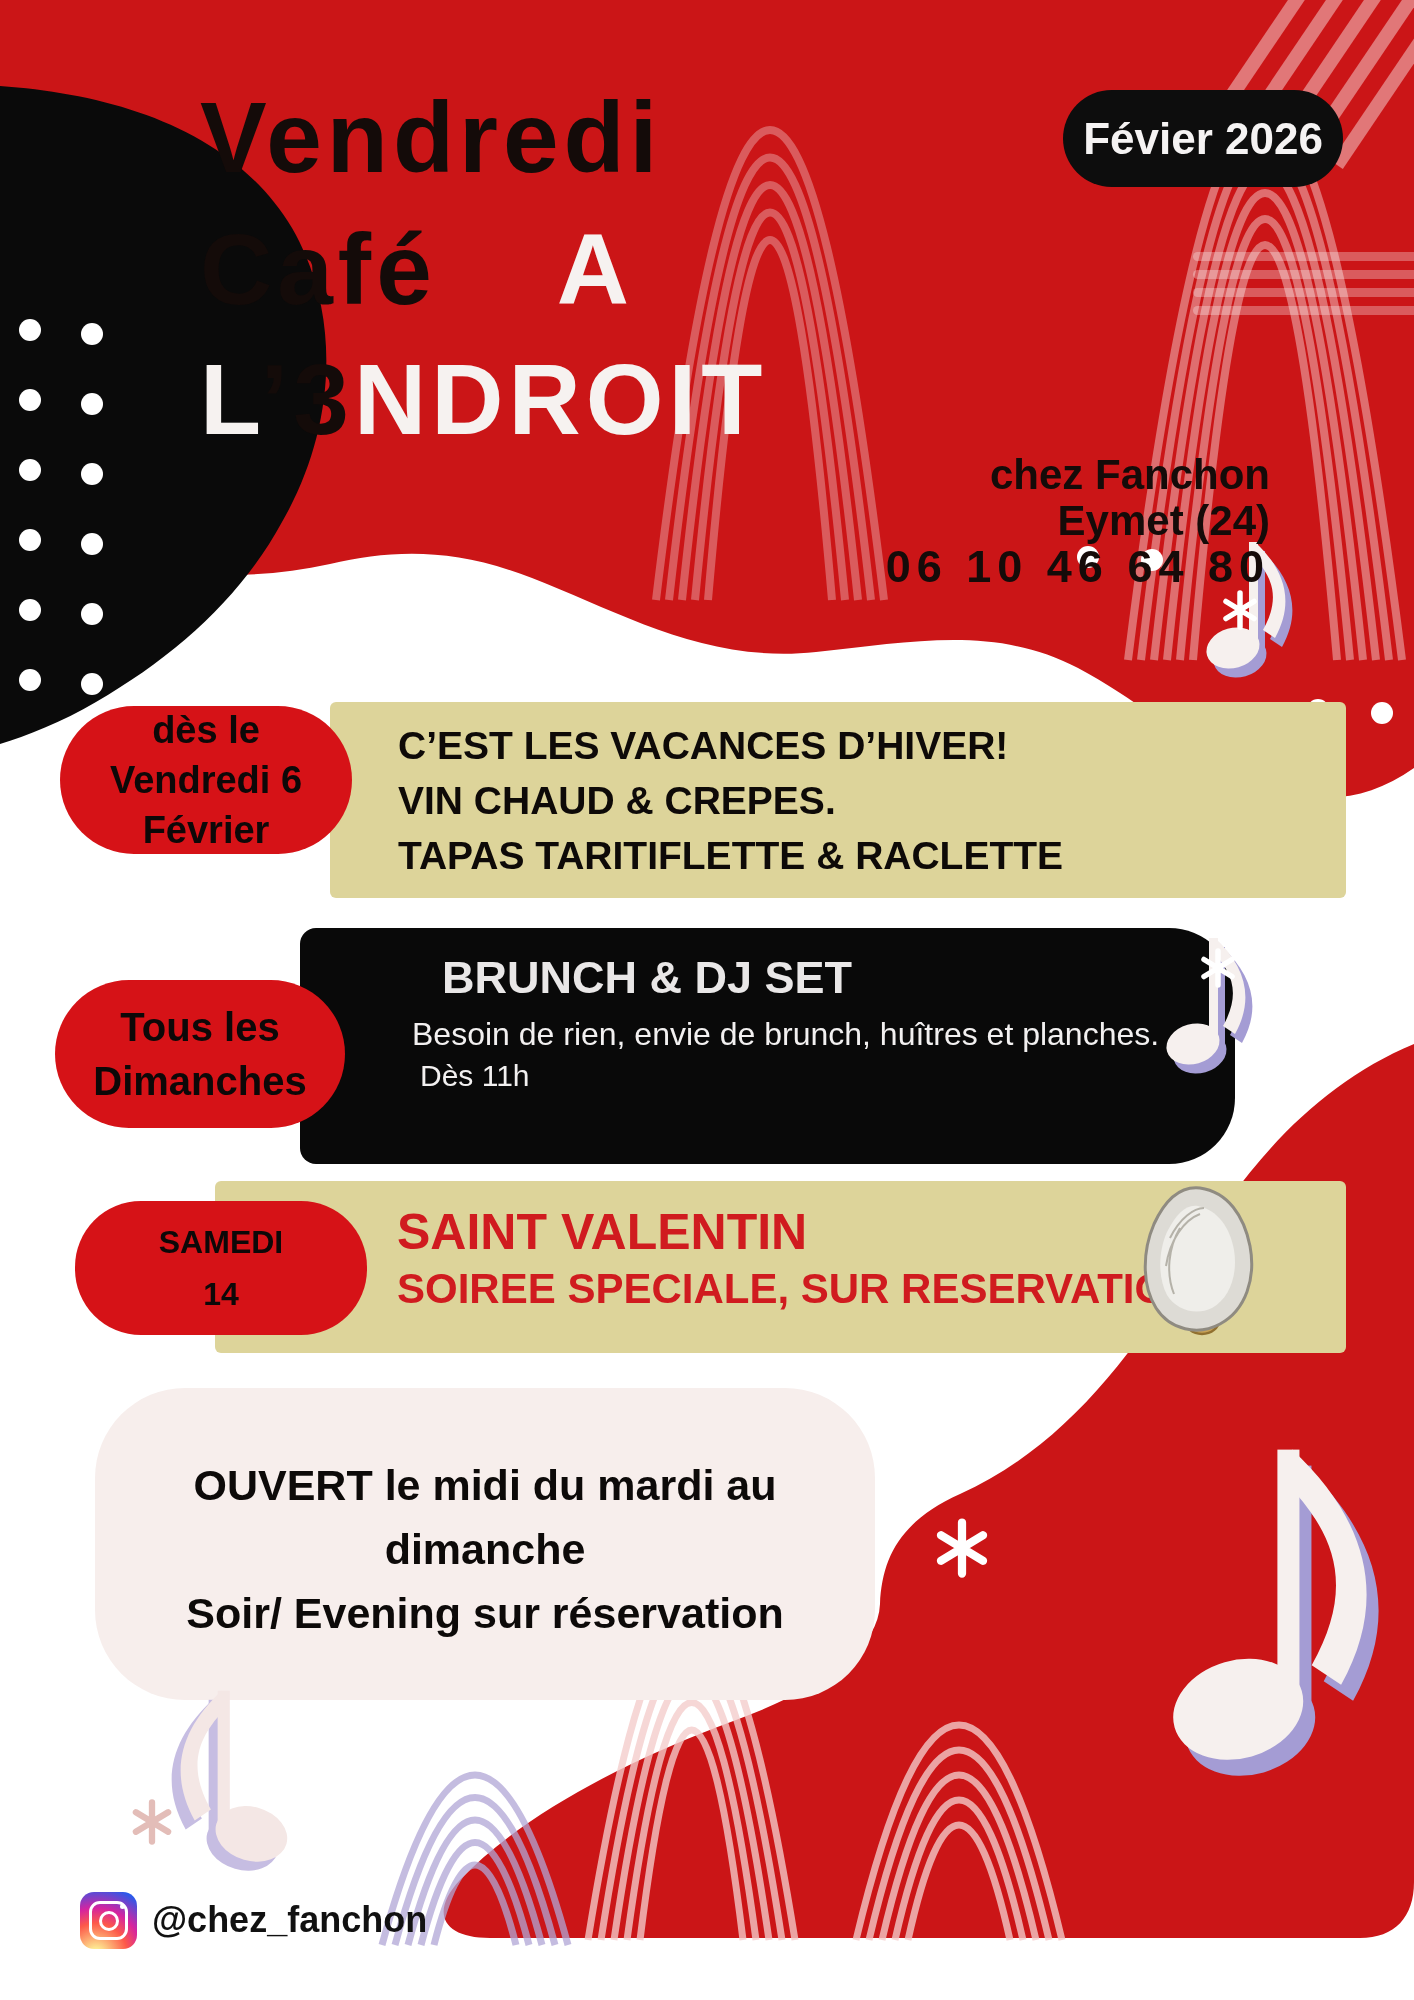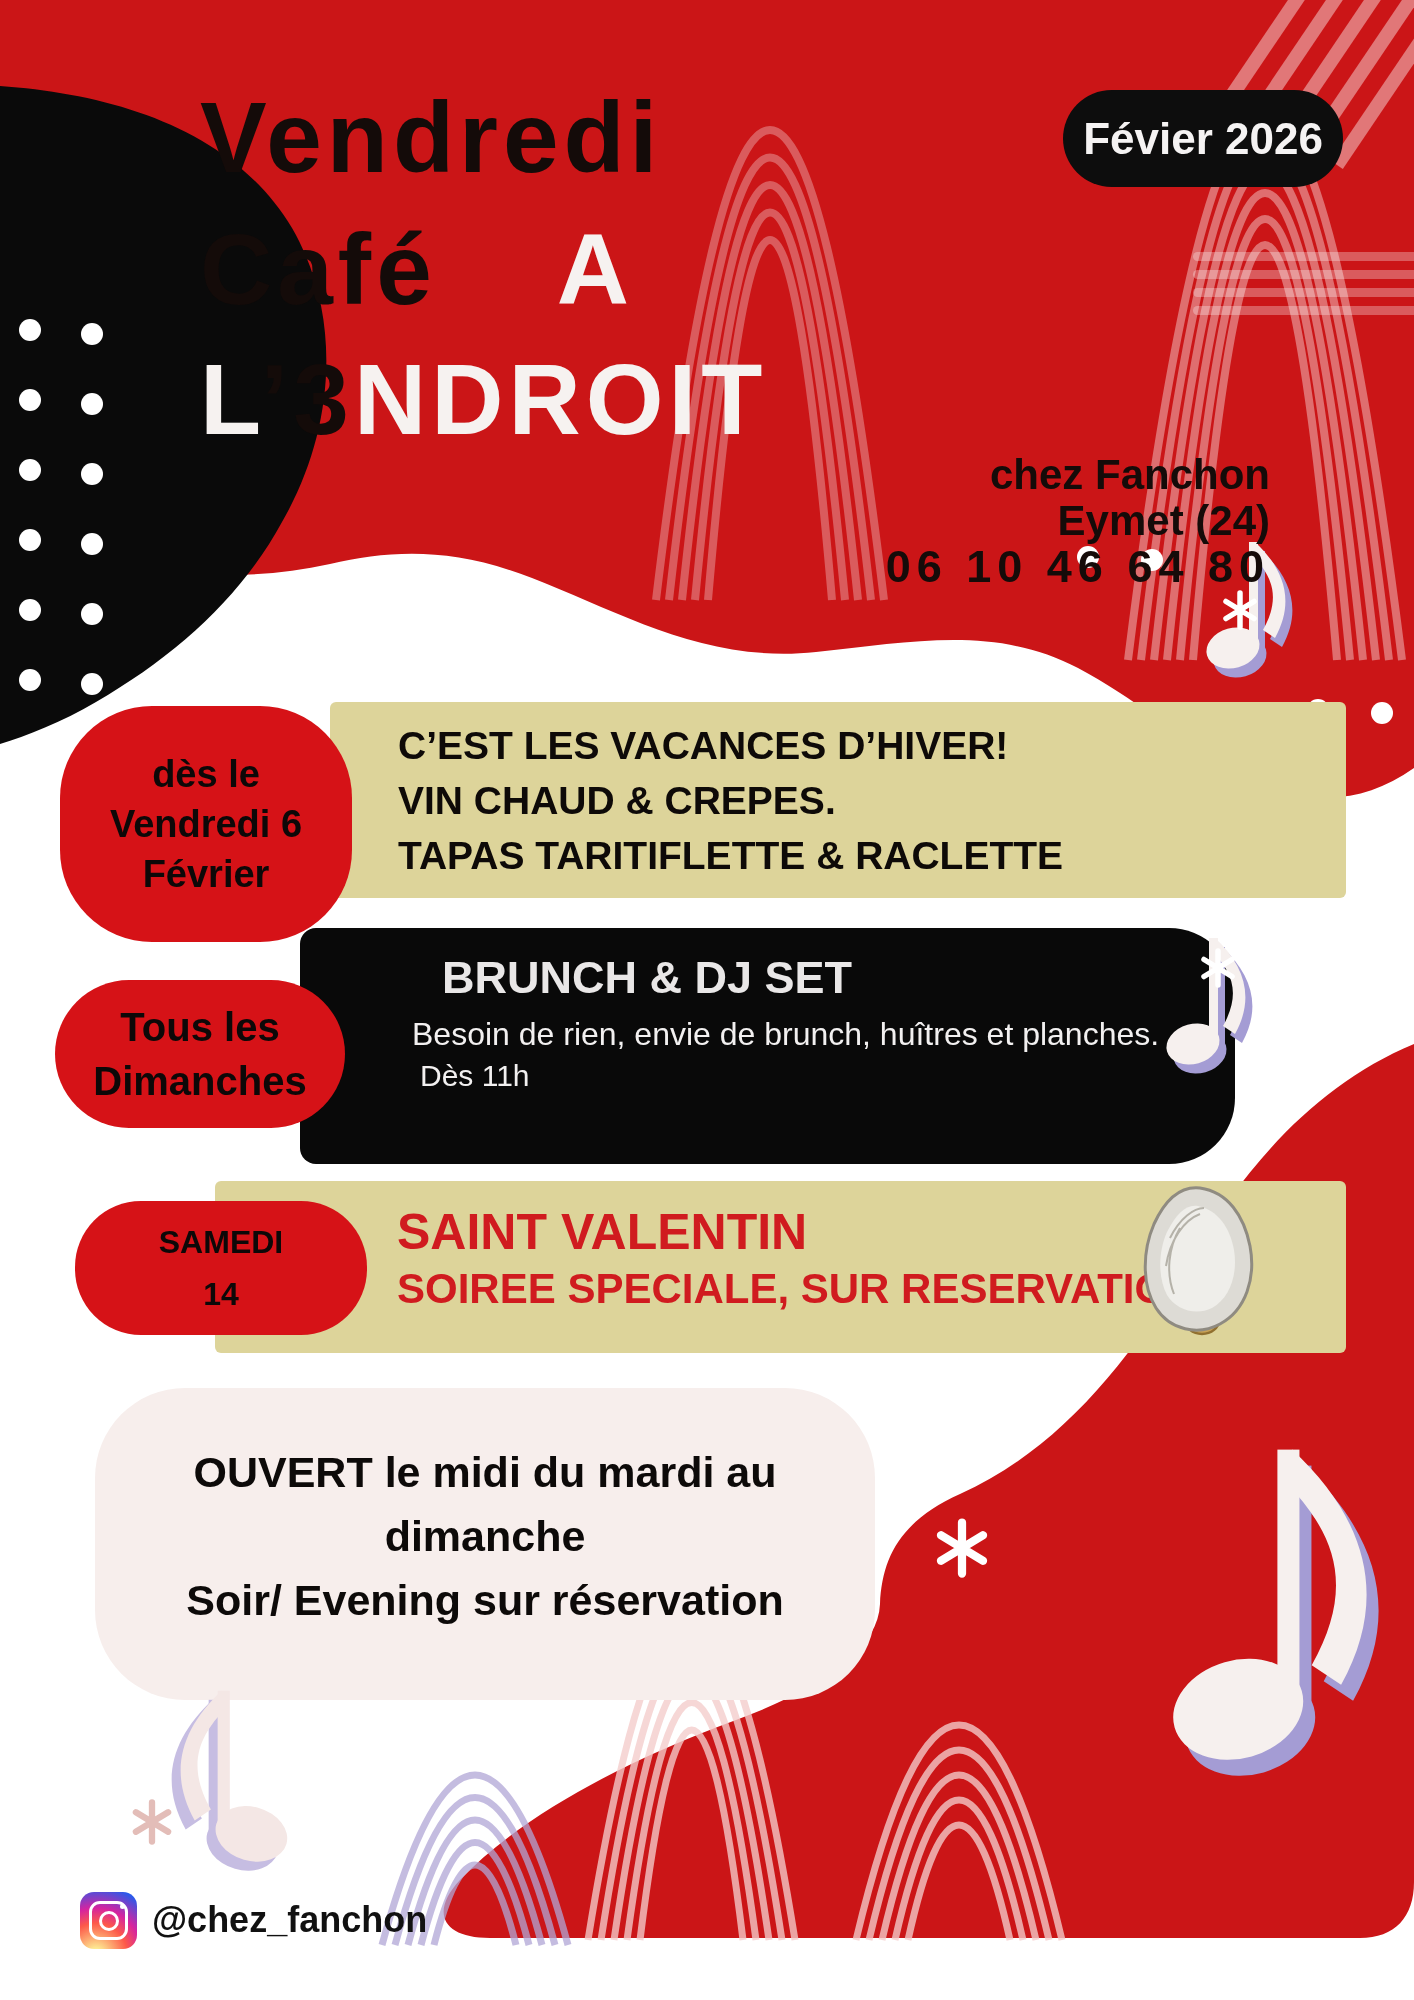"dès le" .pill1 { height: 236px -> 148px }
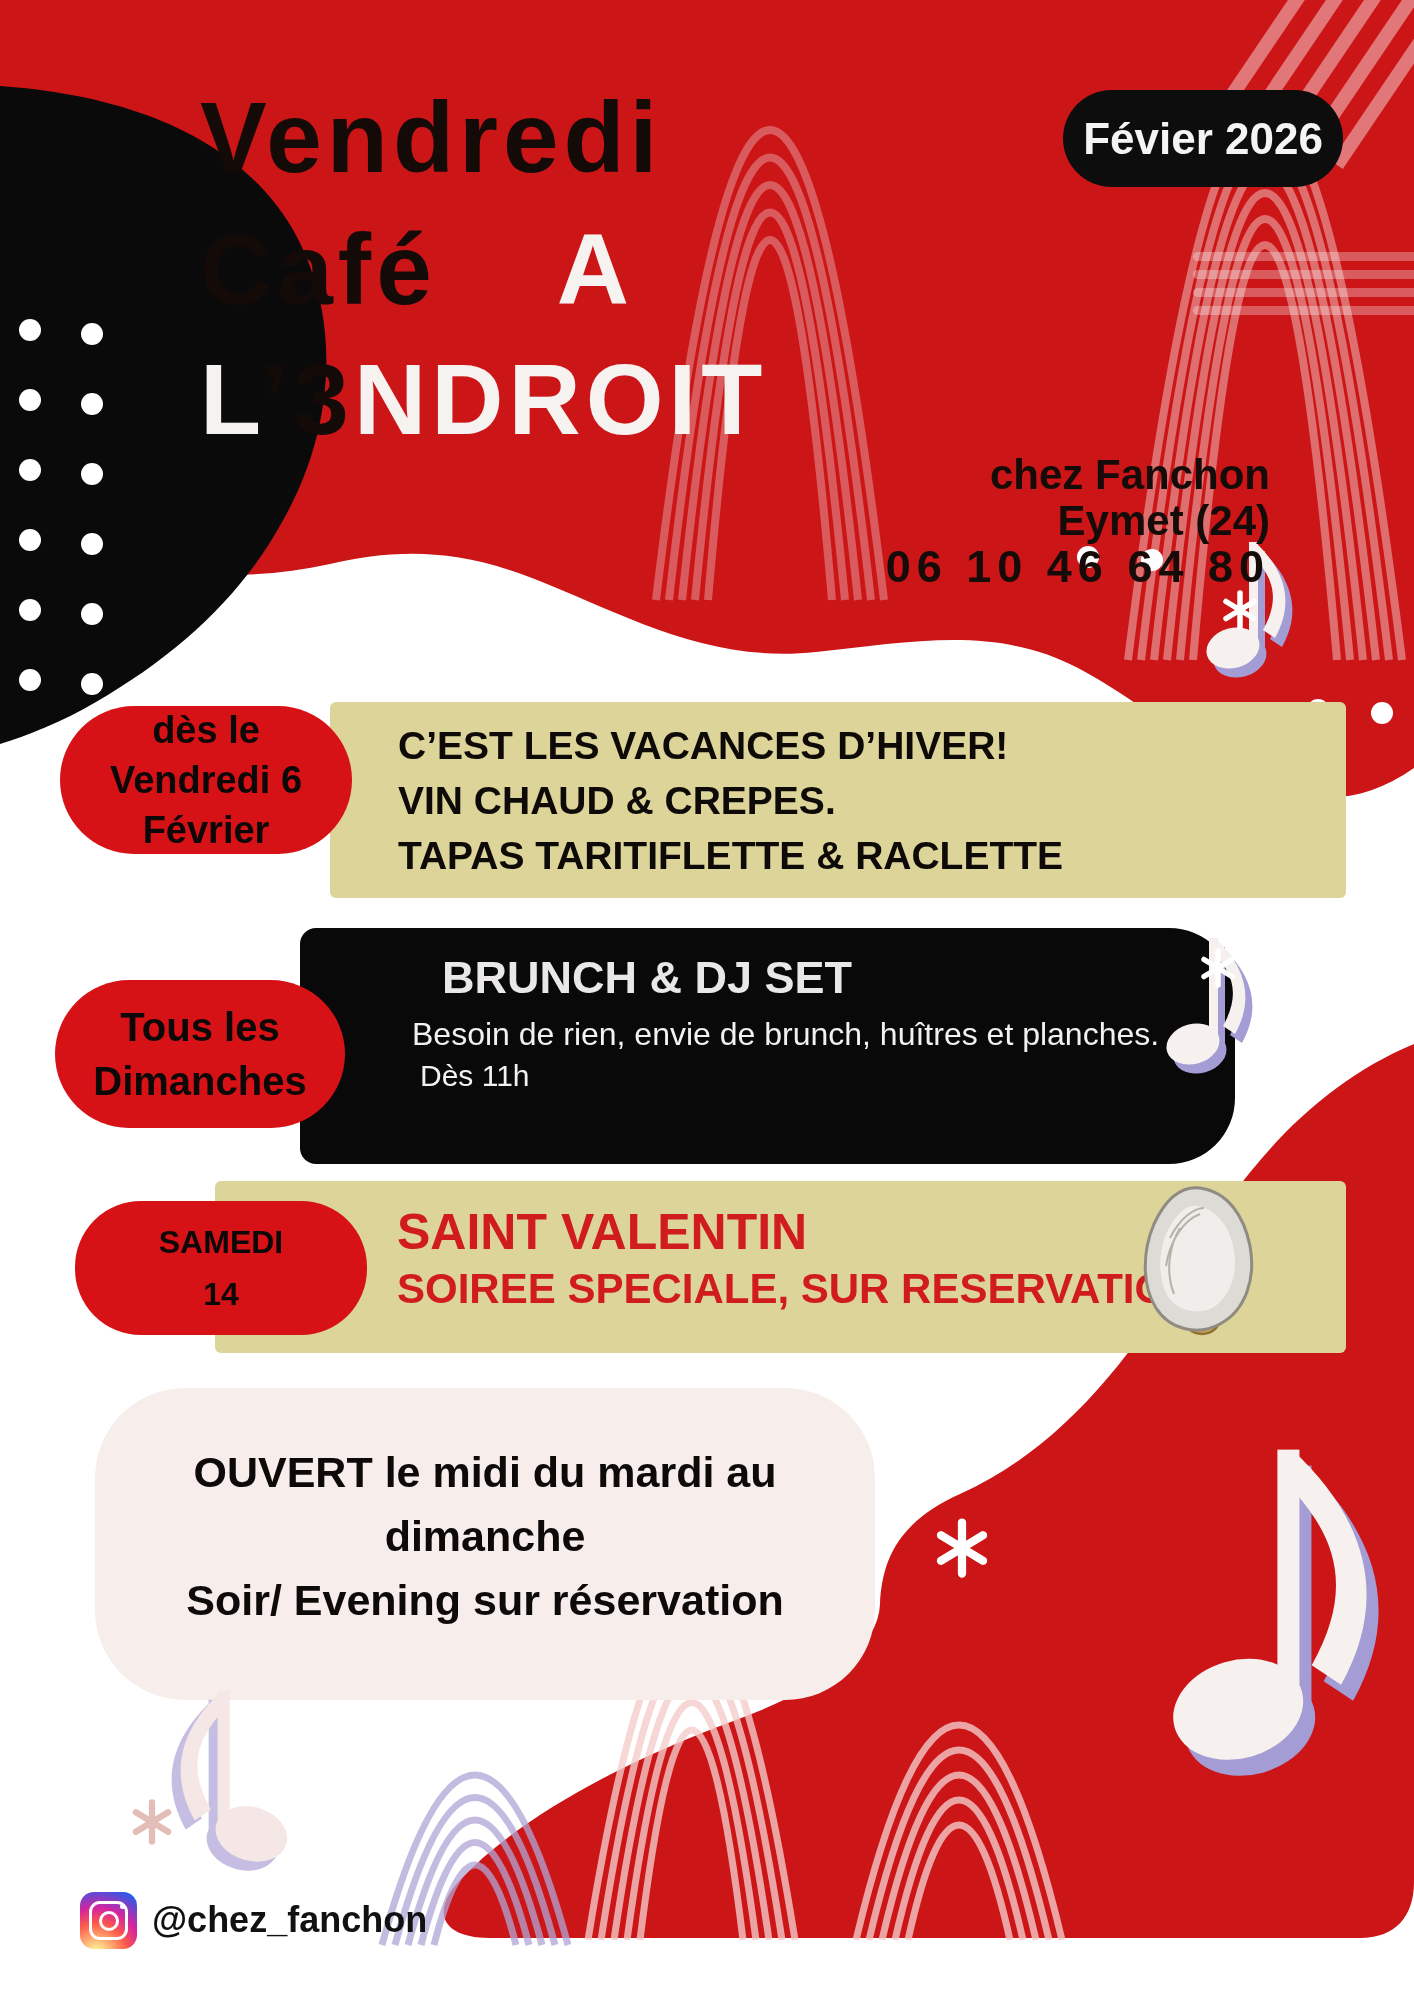"OUVERT le midi du mardi" .openblob { padding-top: 52px -> 65px }
